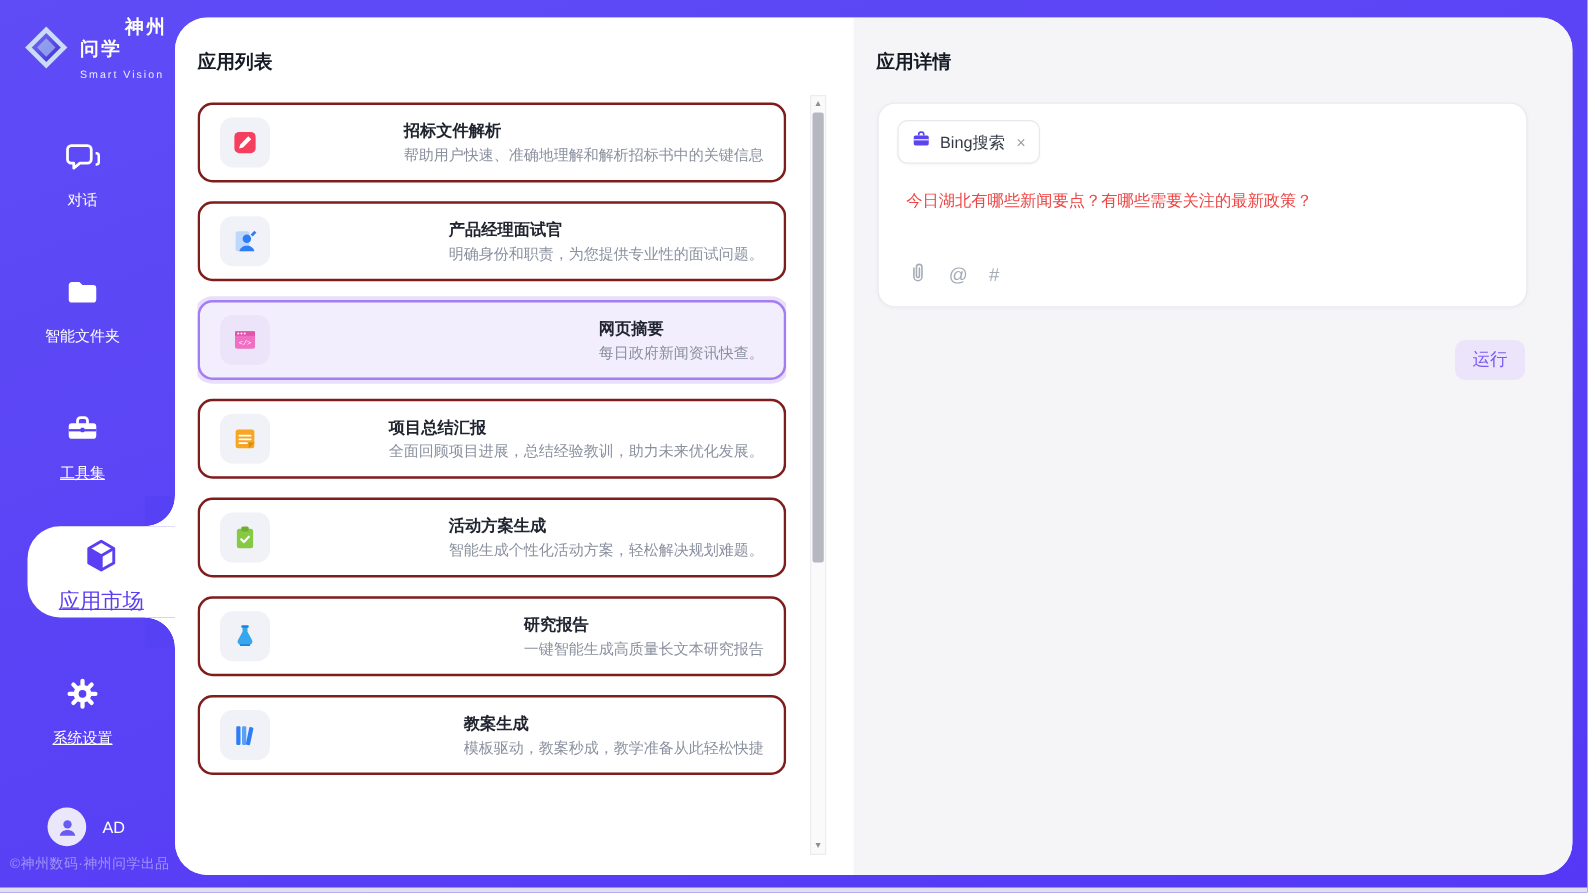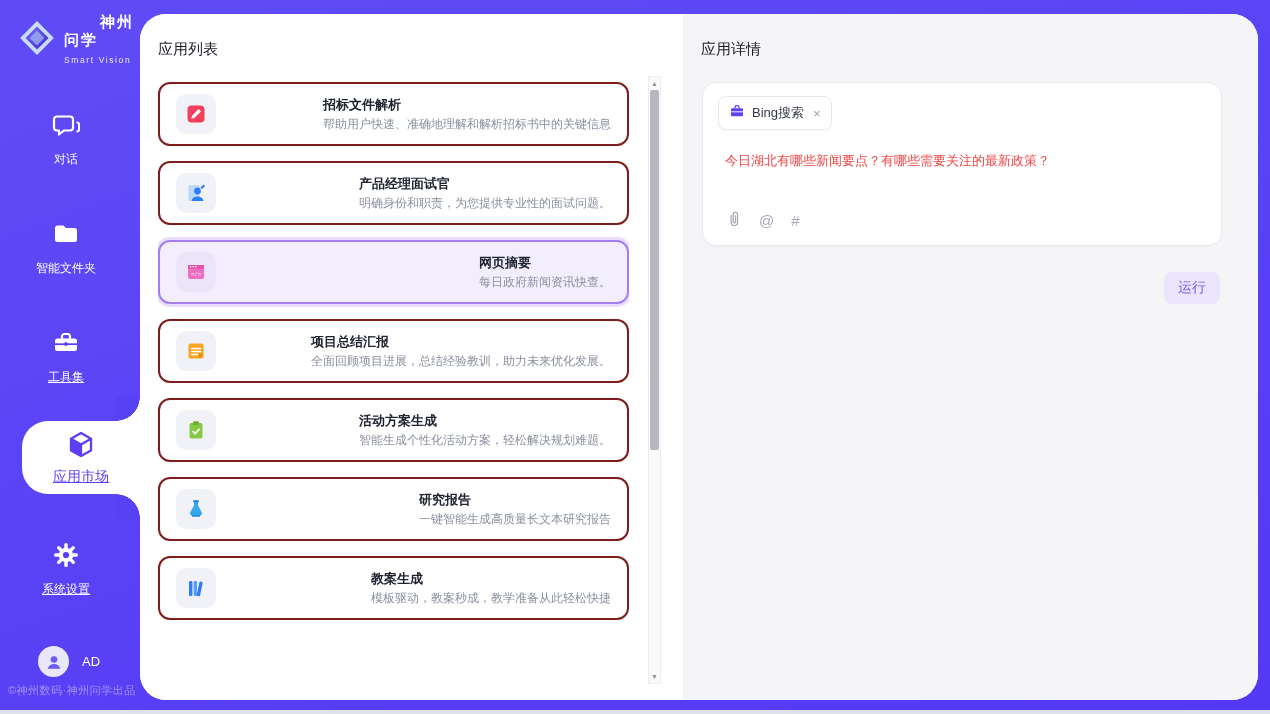"应用列表" .panel-title { font-weight: normal -> bold }
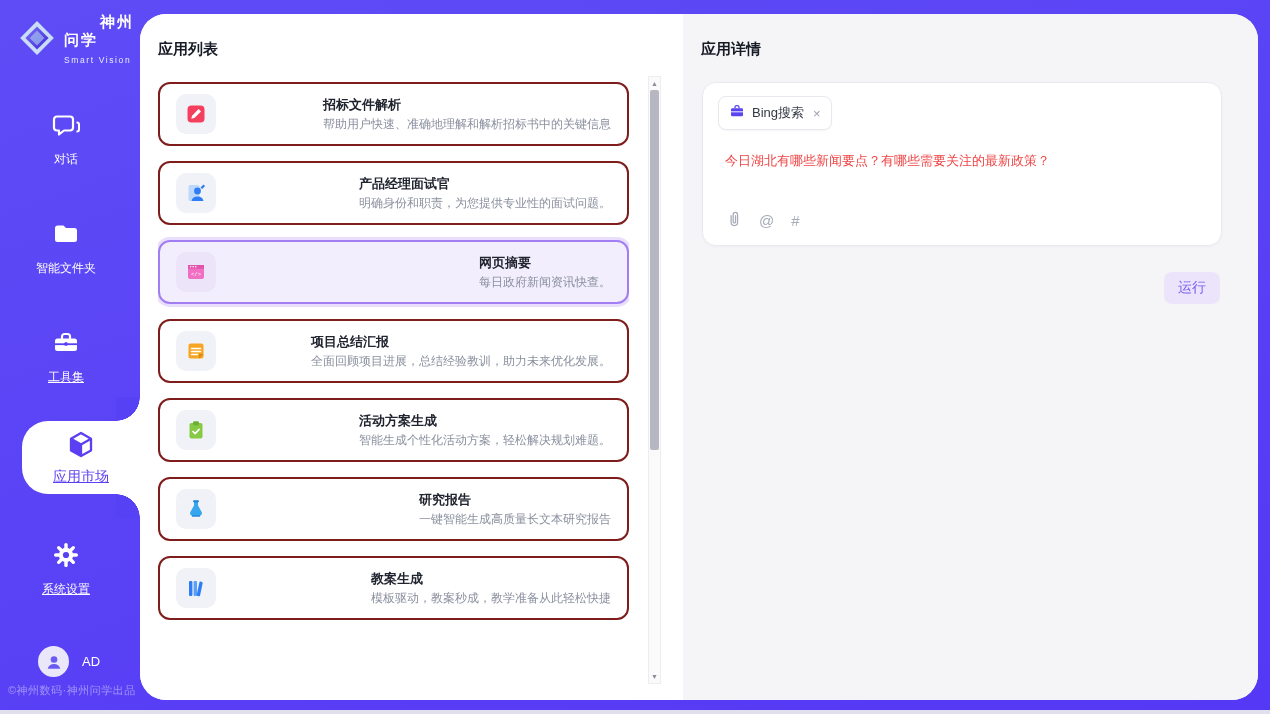"应用市场" .active-pill .label { font-size: 14px -> 17px }
